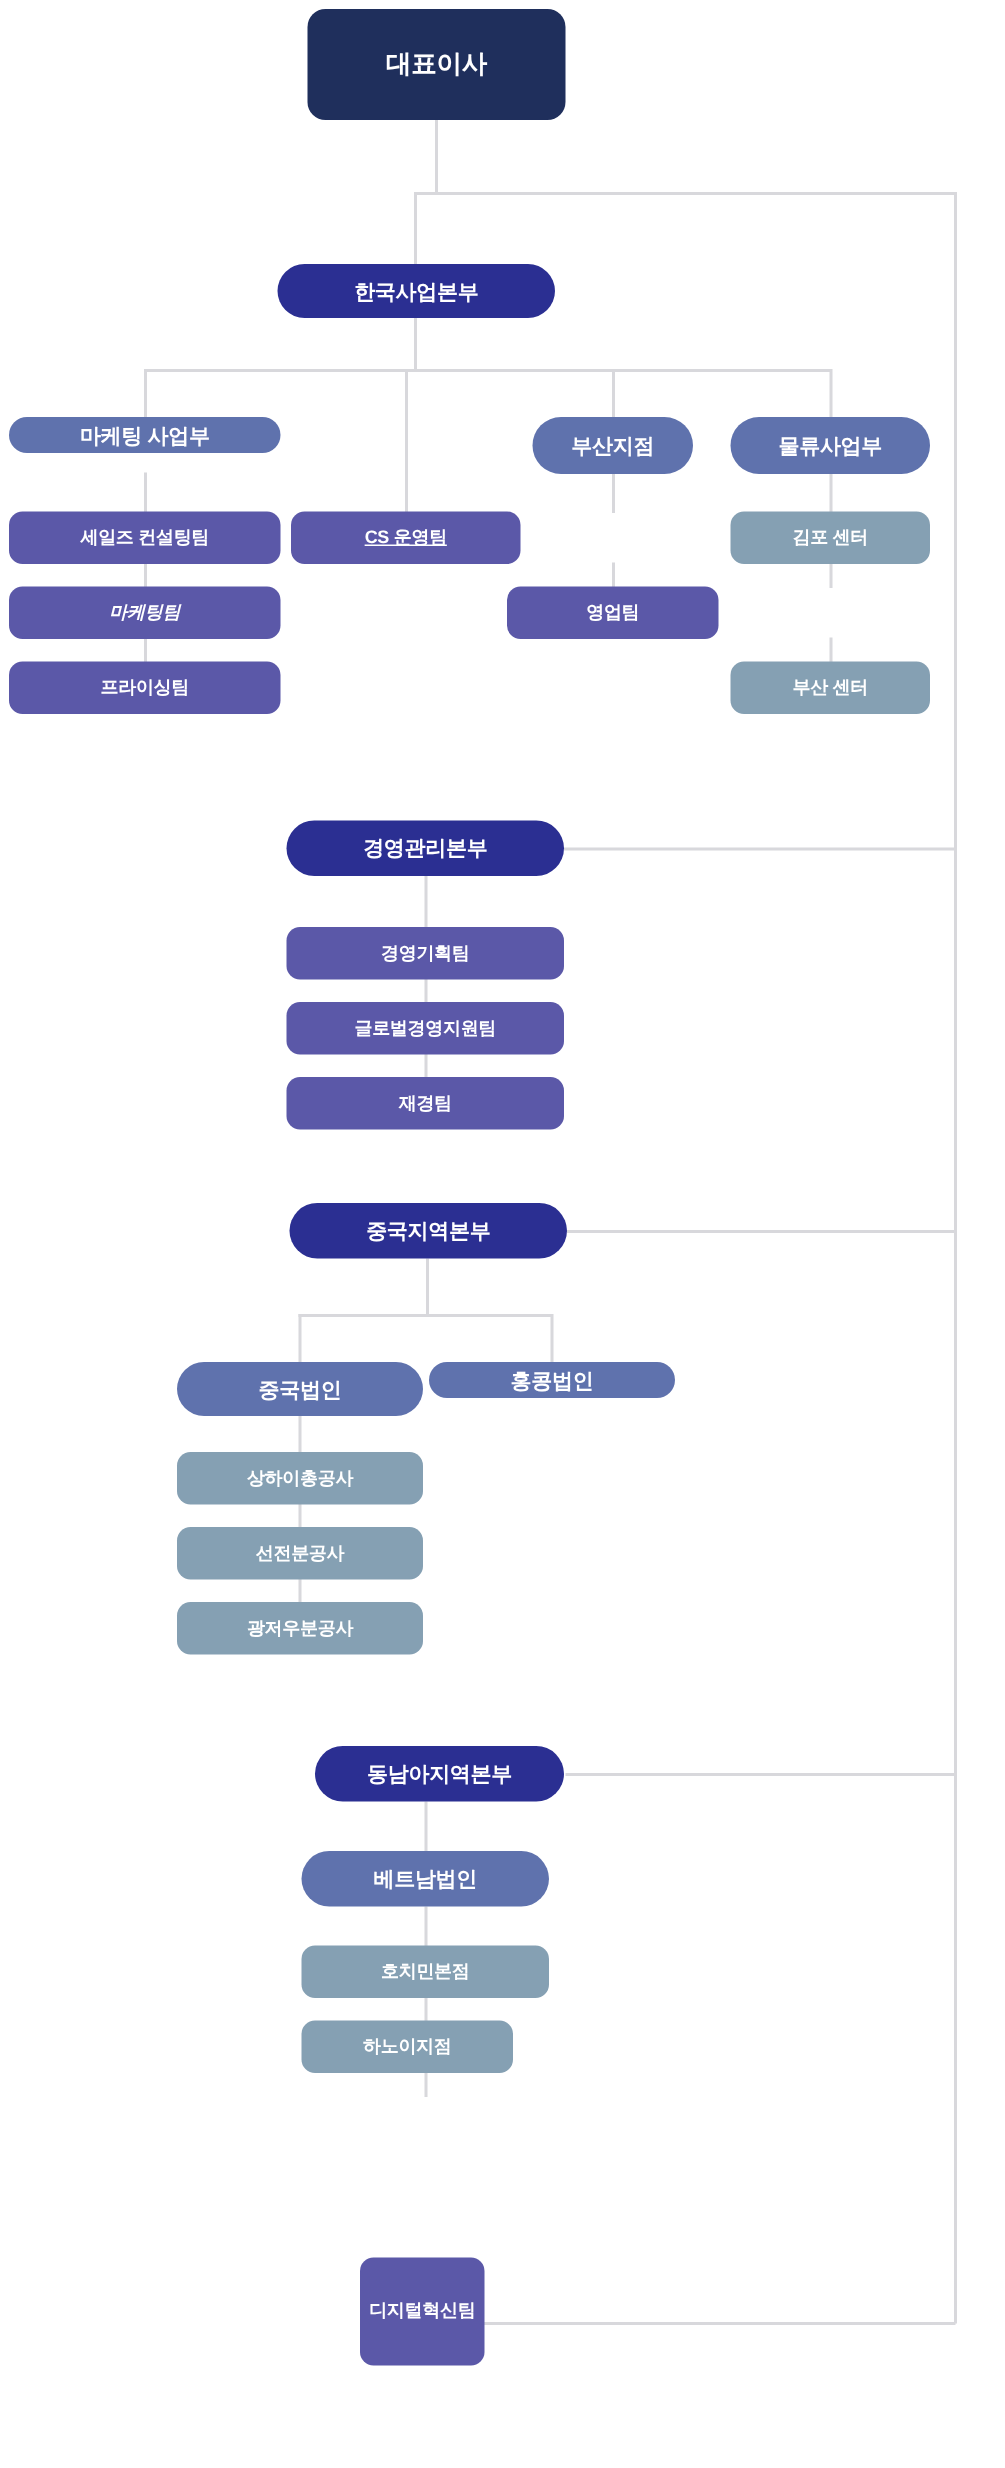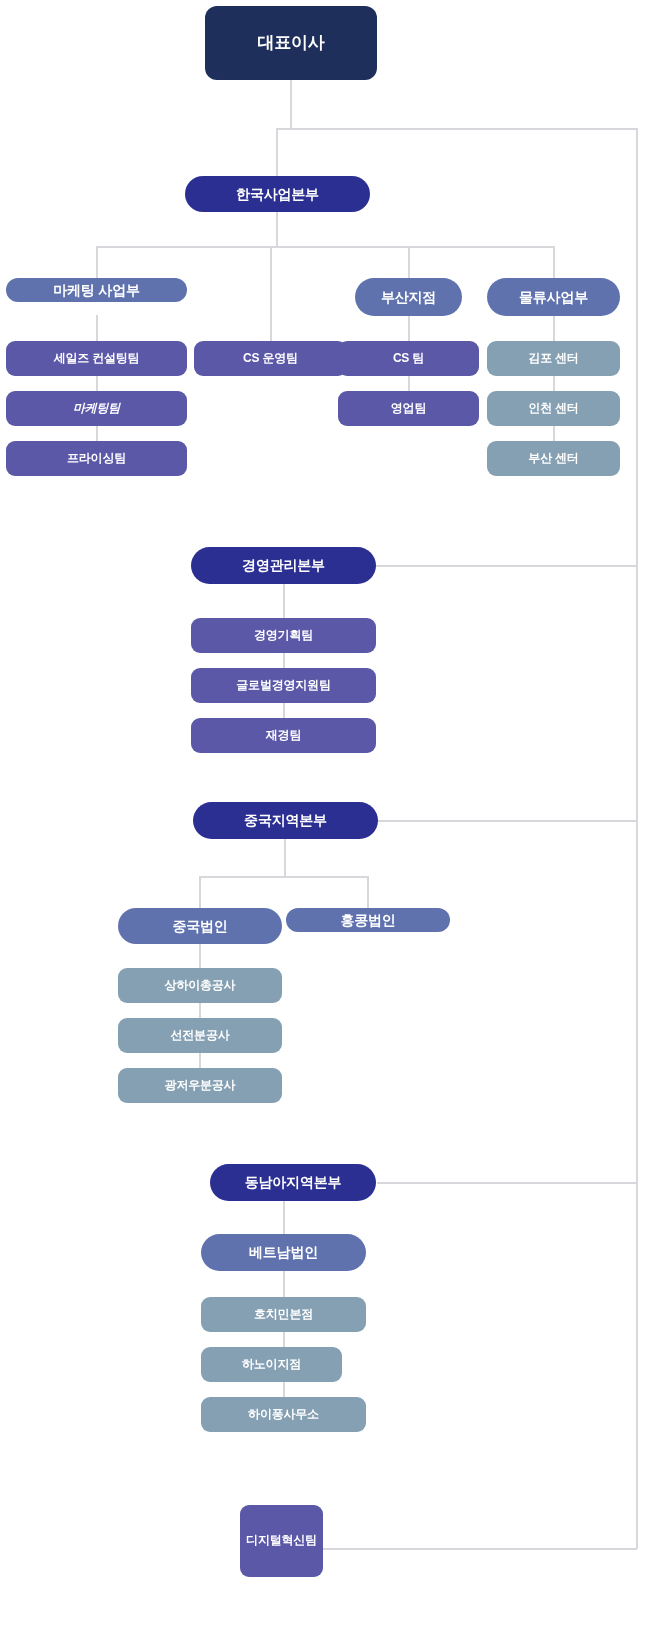"CS 운영팀" div.node { text-decoration: none -> underline }
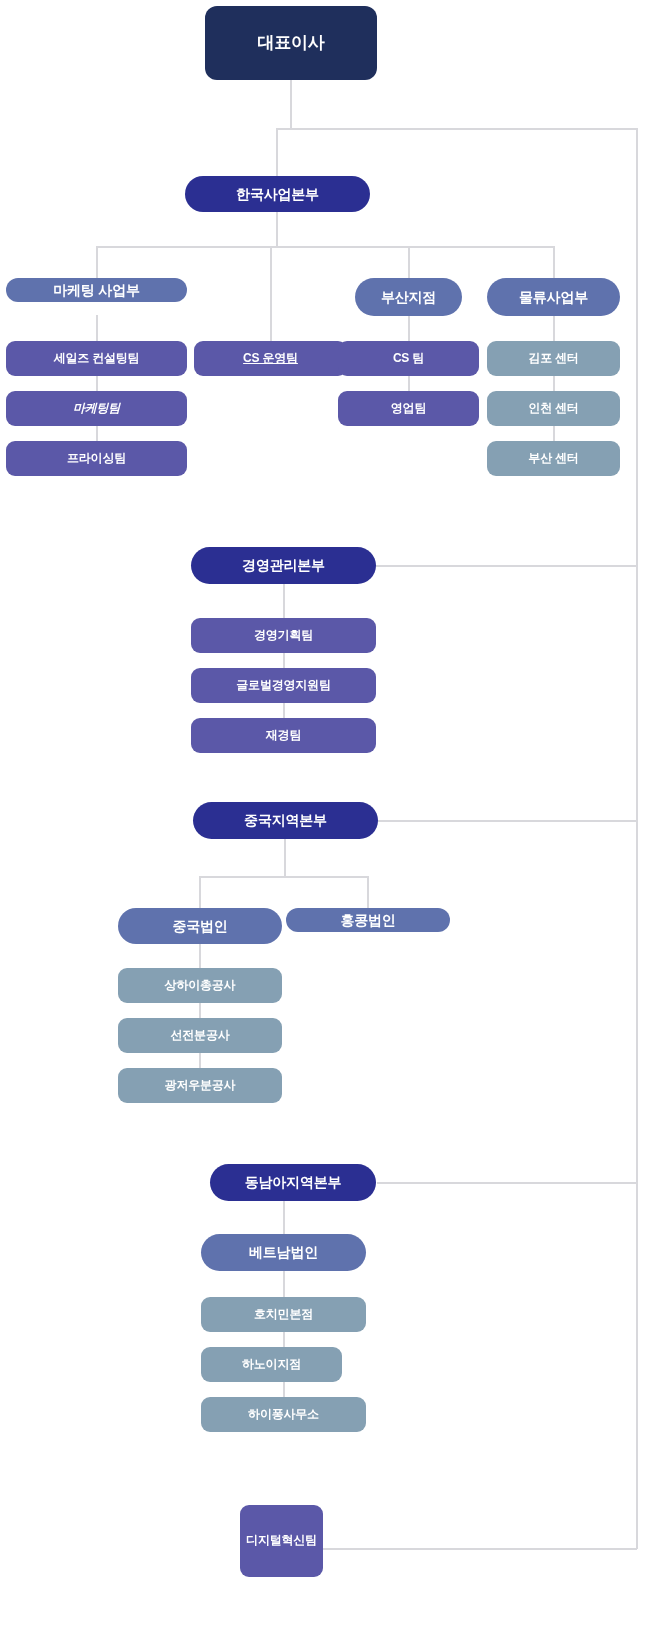"CS 팀" div.node { html: <div> <span>CS 팀</span> </div> -> none }
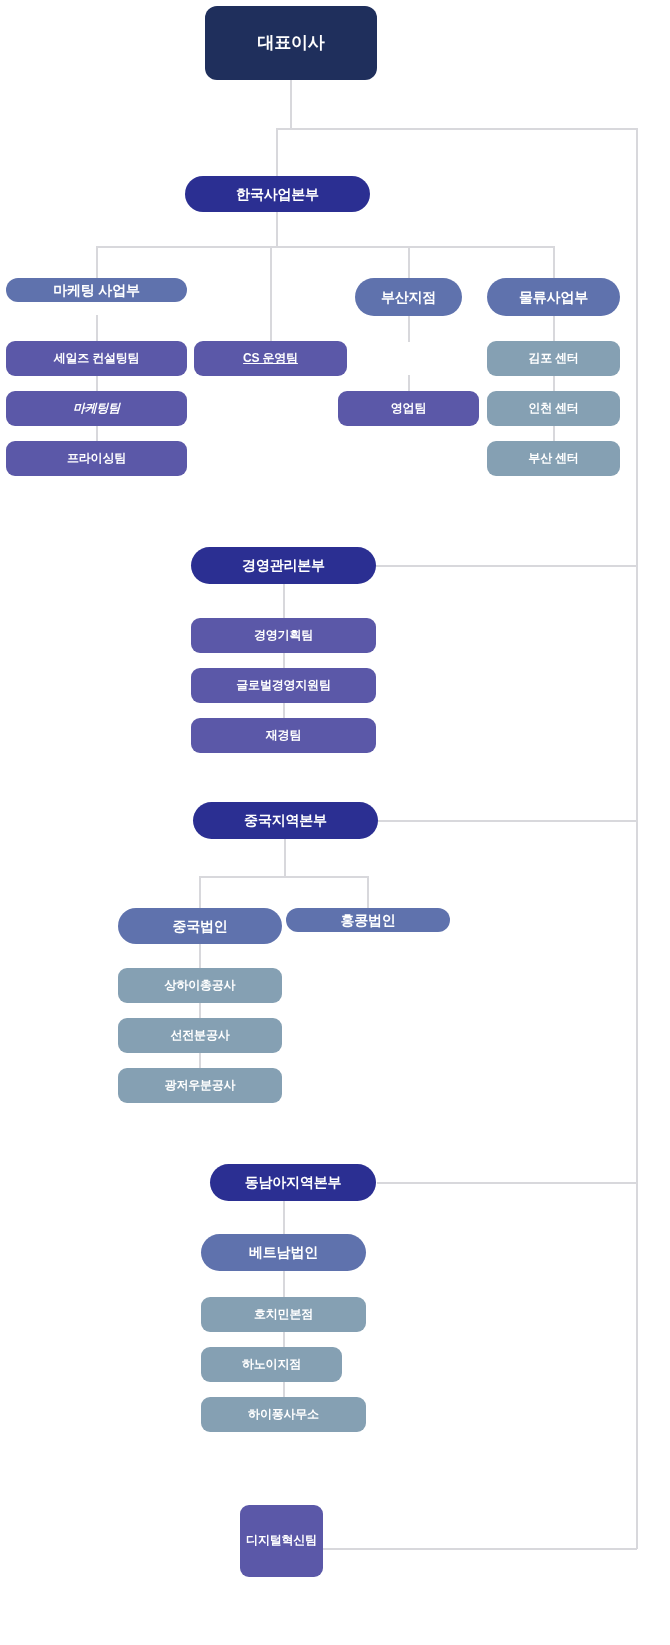"인천 센터" div.node { html: <div> <span>인천 센터</span> </div> -> none }
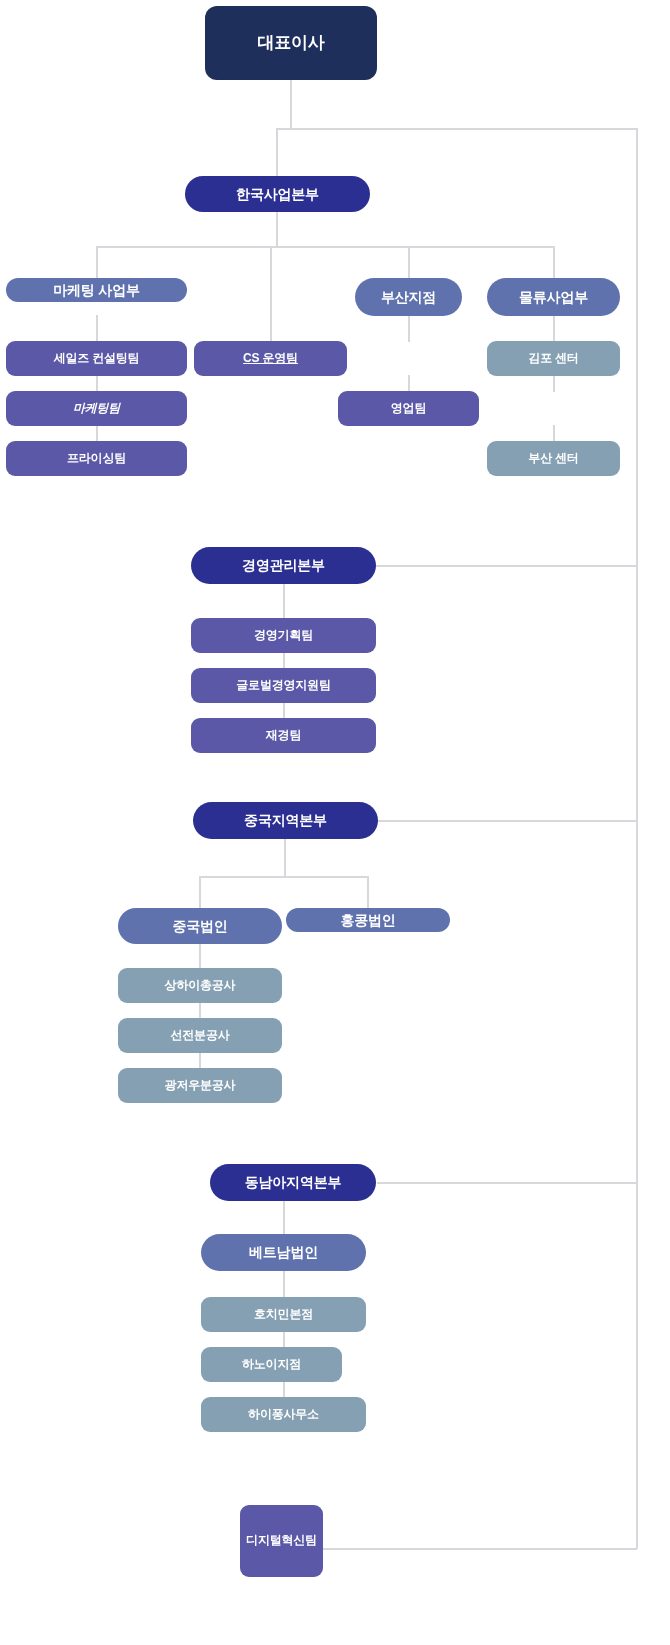"하이퐁사무소" div.node { html: <div> <span>하이퐁사무소</span> </div> -> none }
